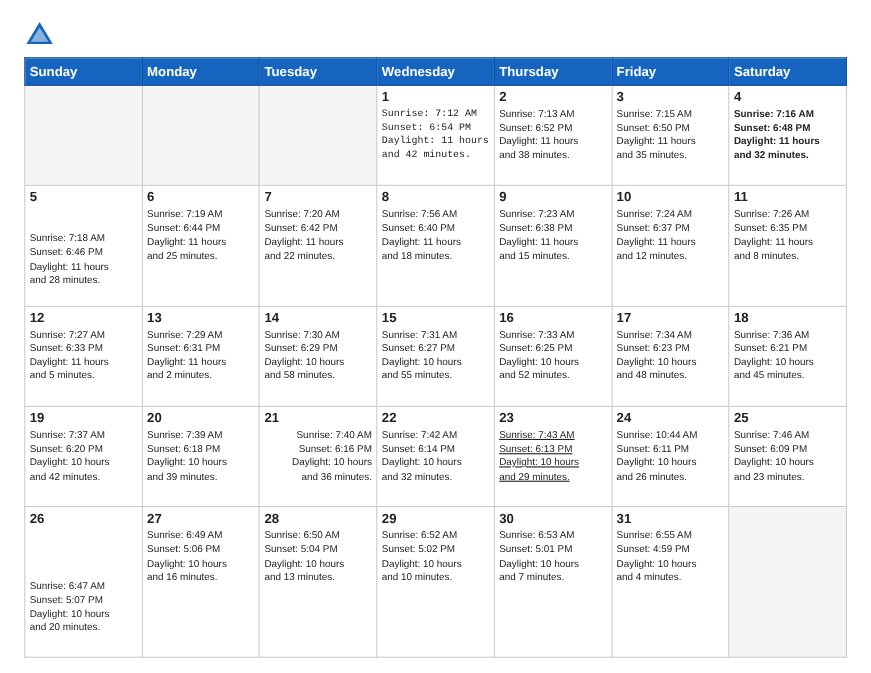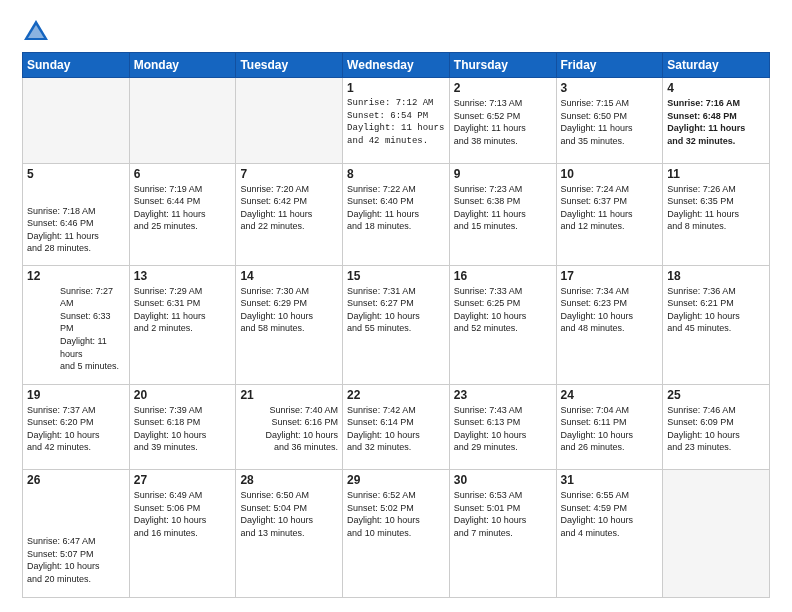"Sunrise: 7:22 AM" div.day-info { text: 7:22 -> 7:56 }
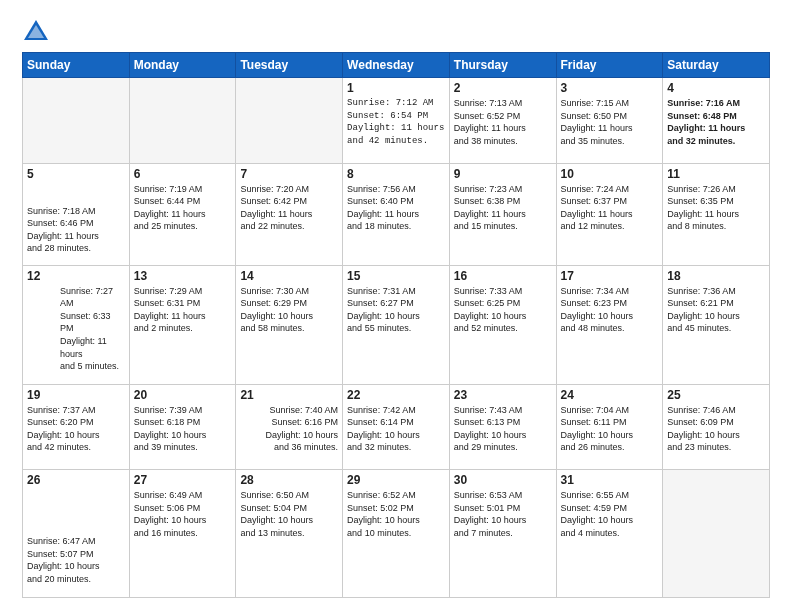"Sunrise: 7:27 AM" div.day-info { margin-left: 33px -> none }
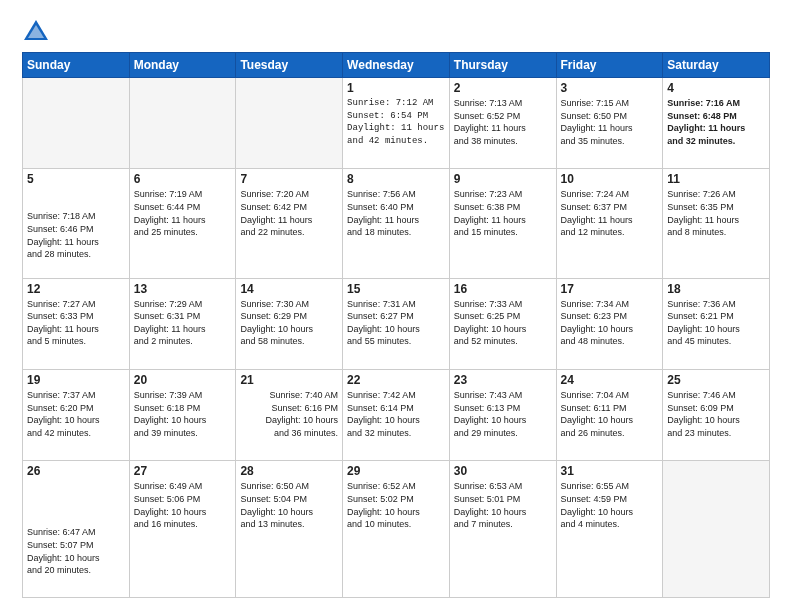"Sunrise: 7:43 AM" div.day-info { text-decoration: none -> underline }
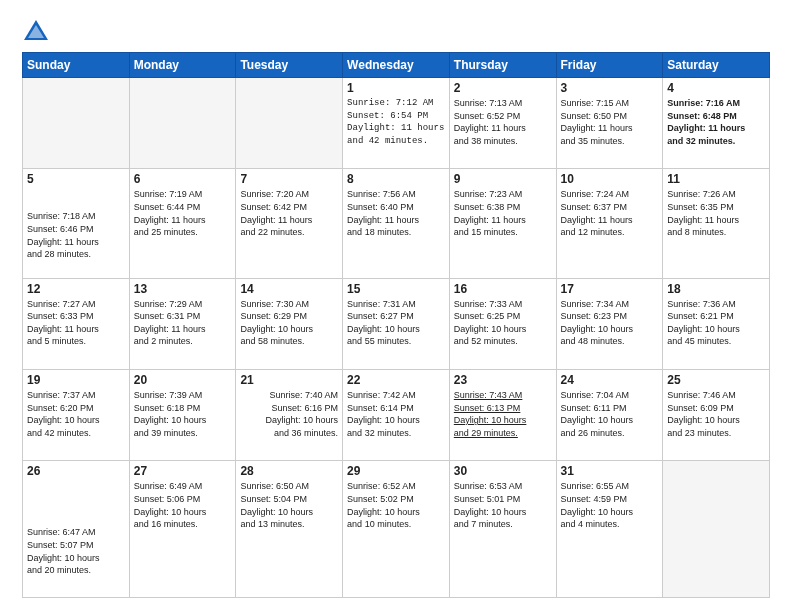"Sunrise: 7:04 AM" div.day-info { text: 7:04 -> 10:44 }
